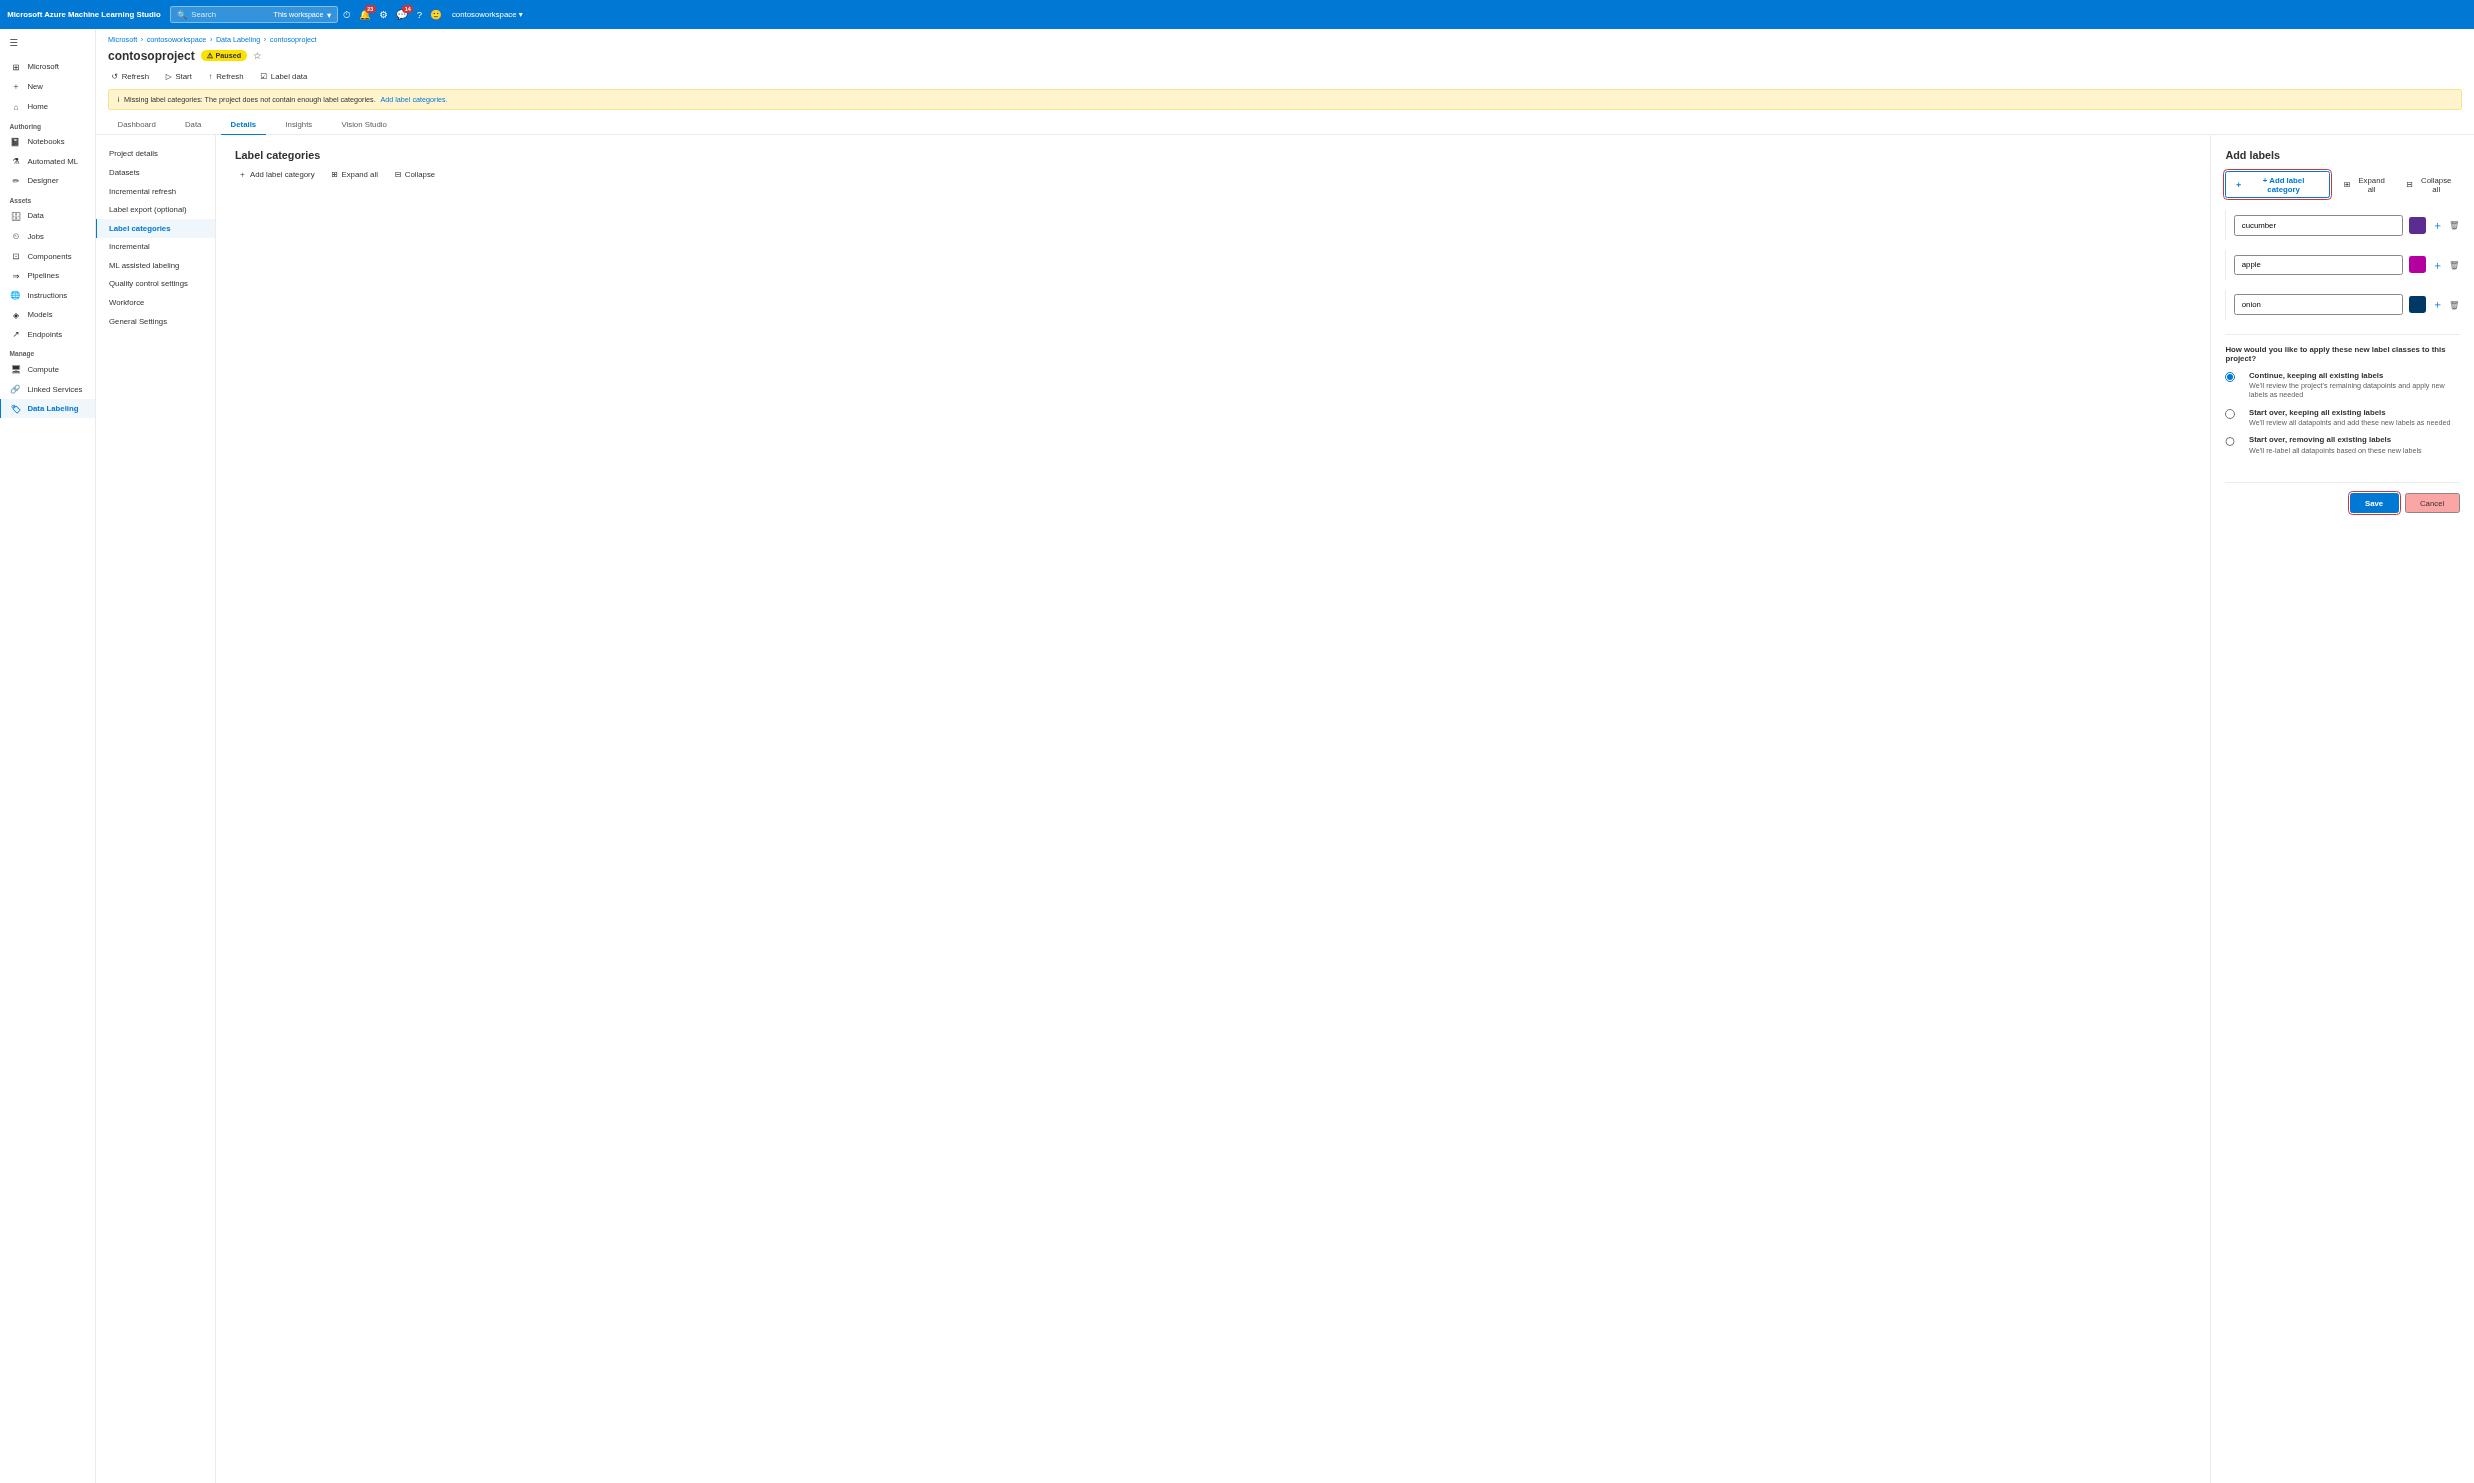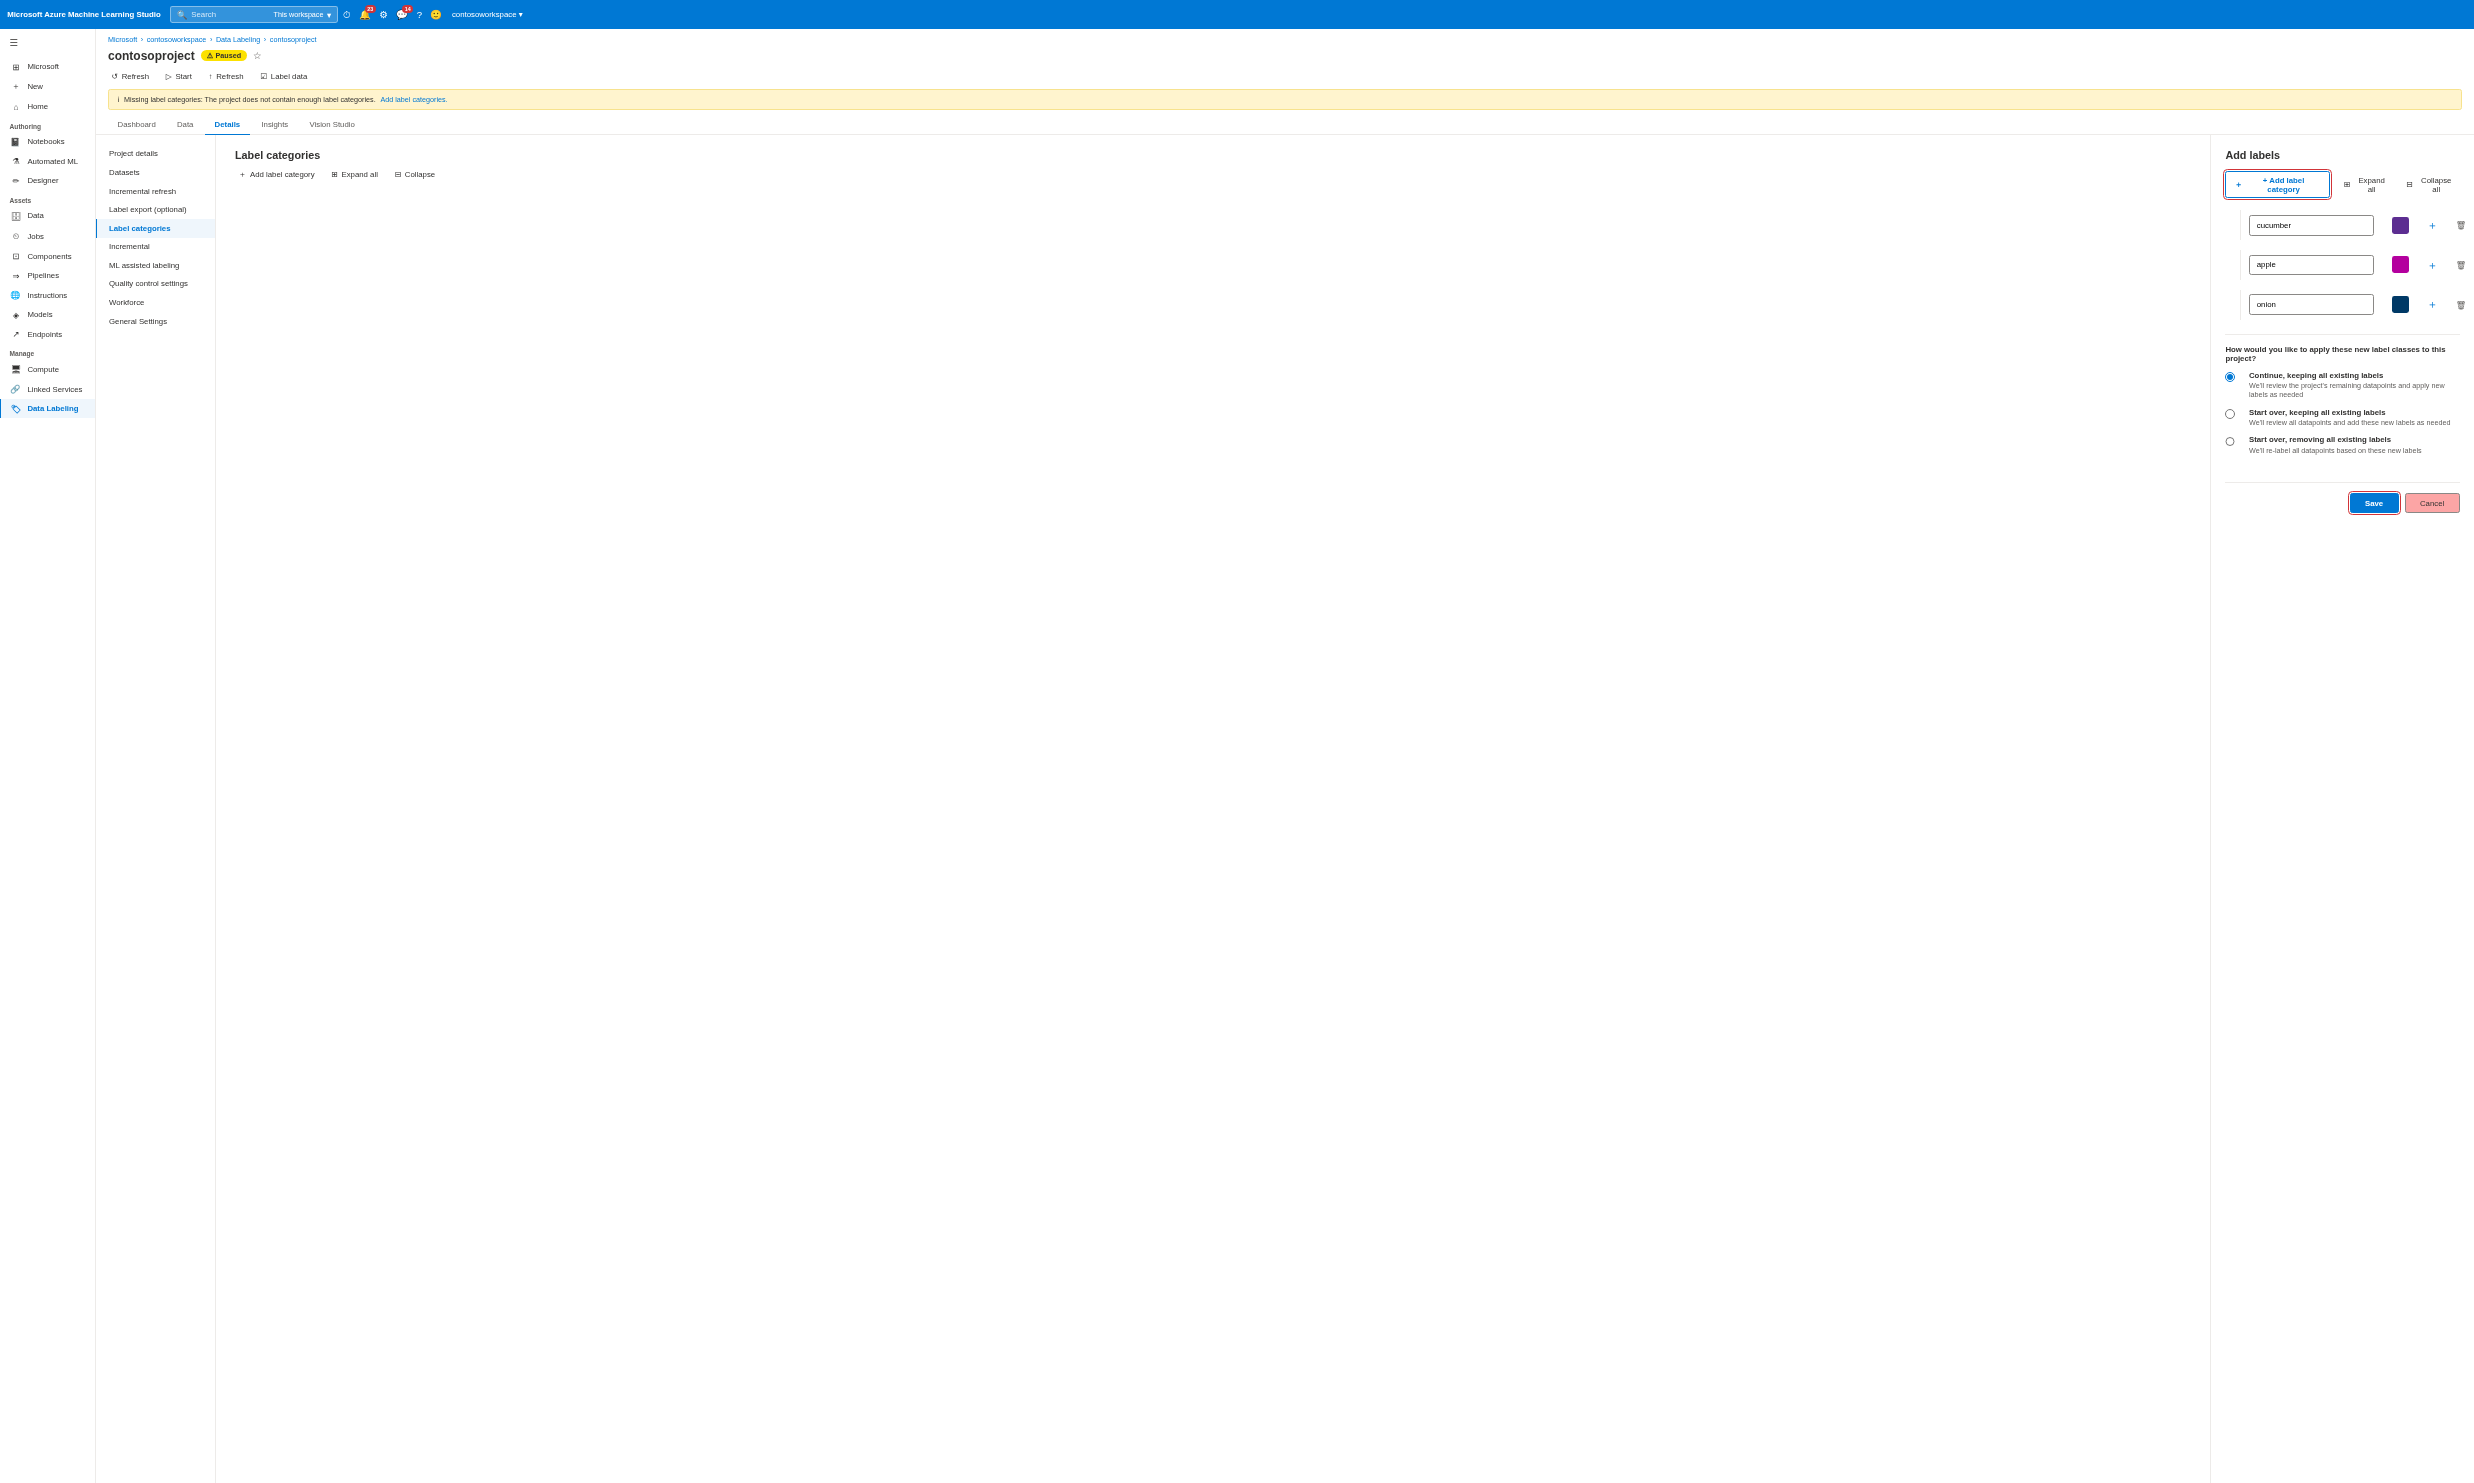"Dashboard" .tabs { gap: 2px -> 10px }
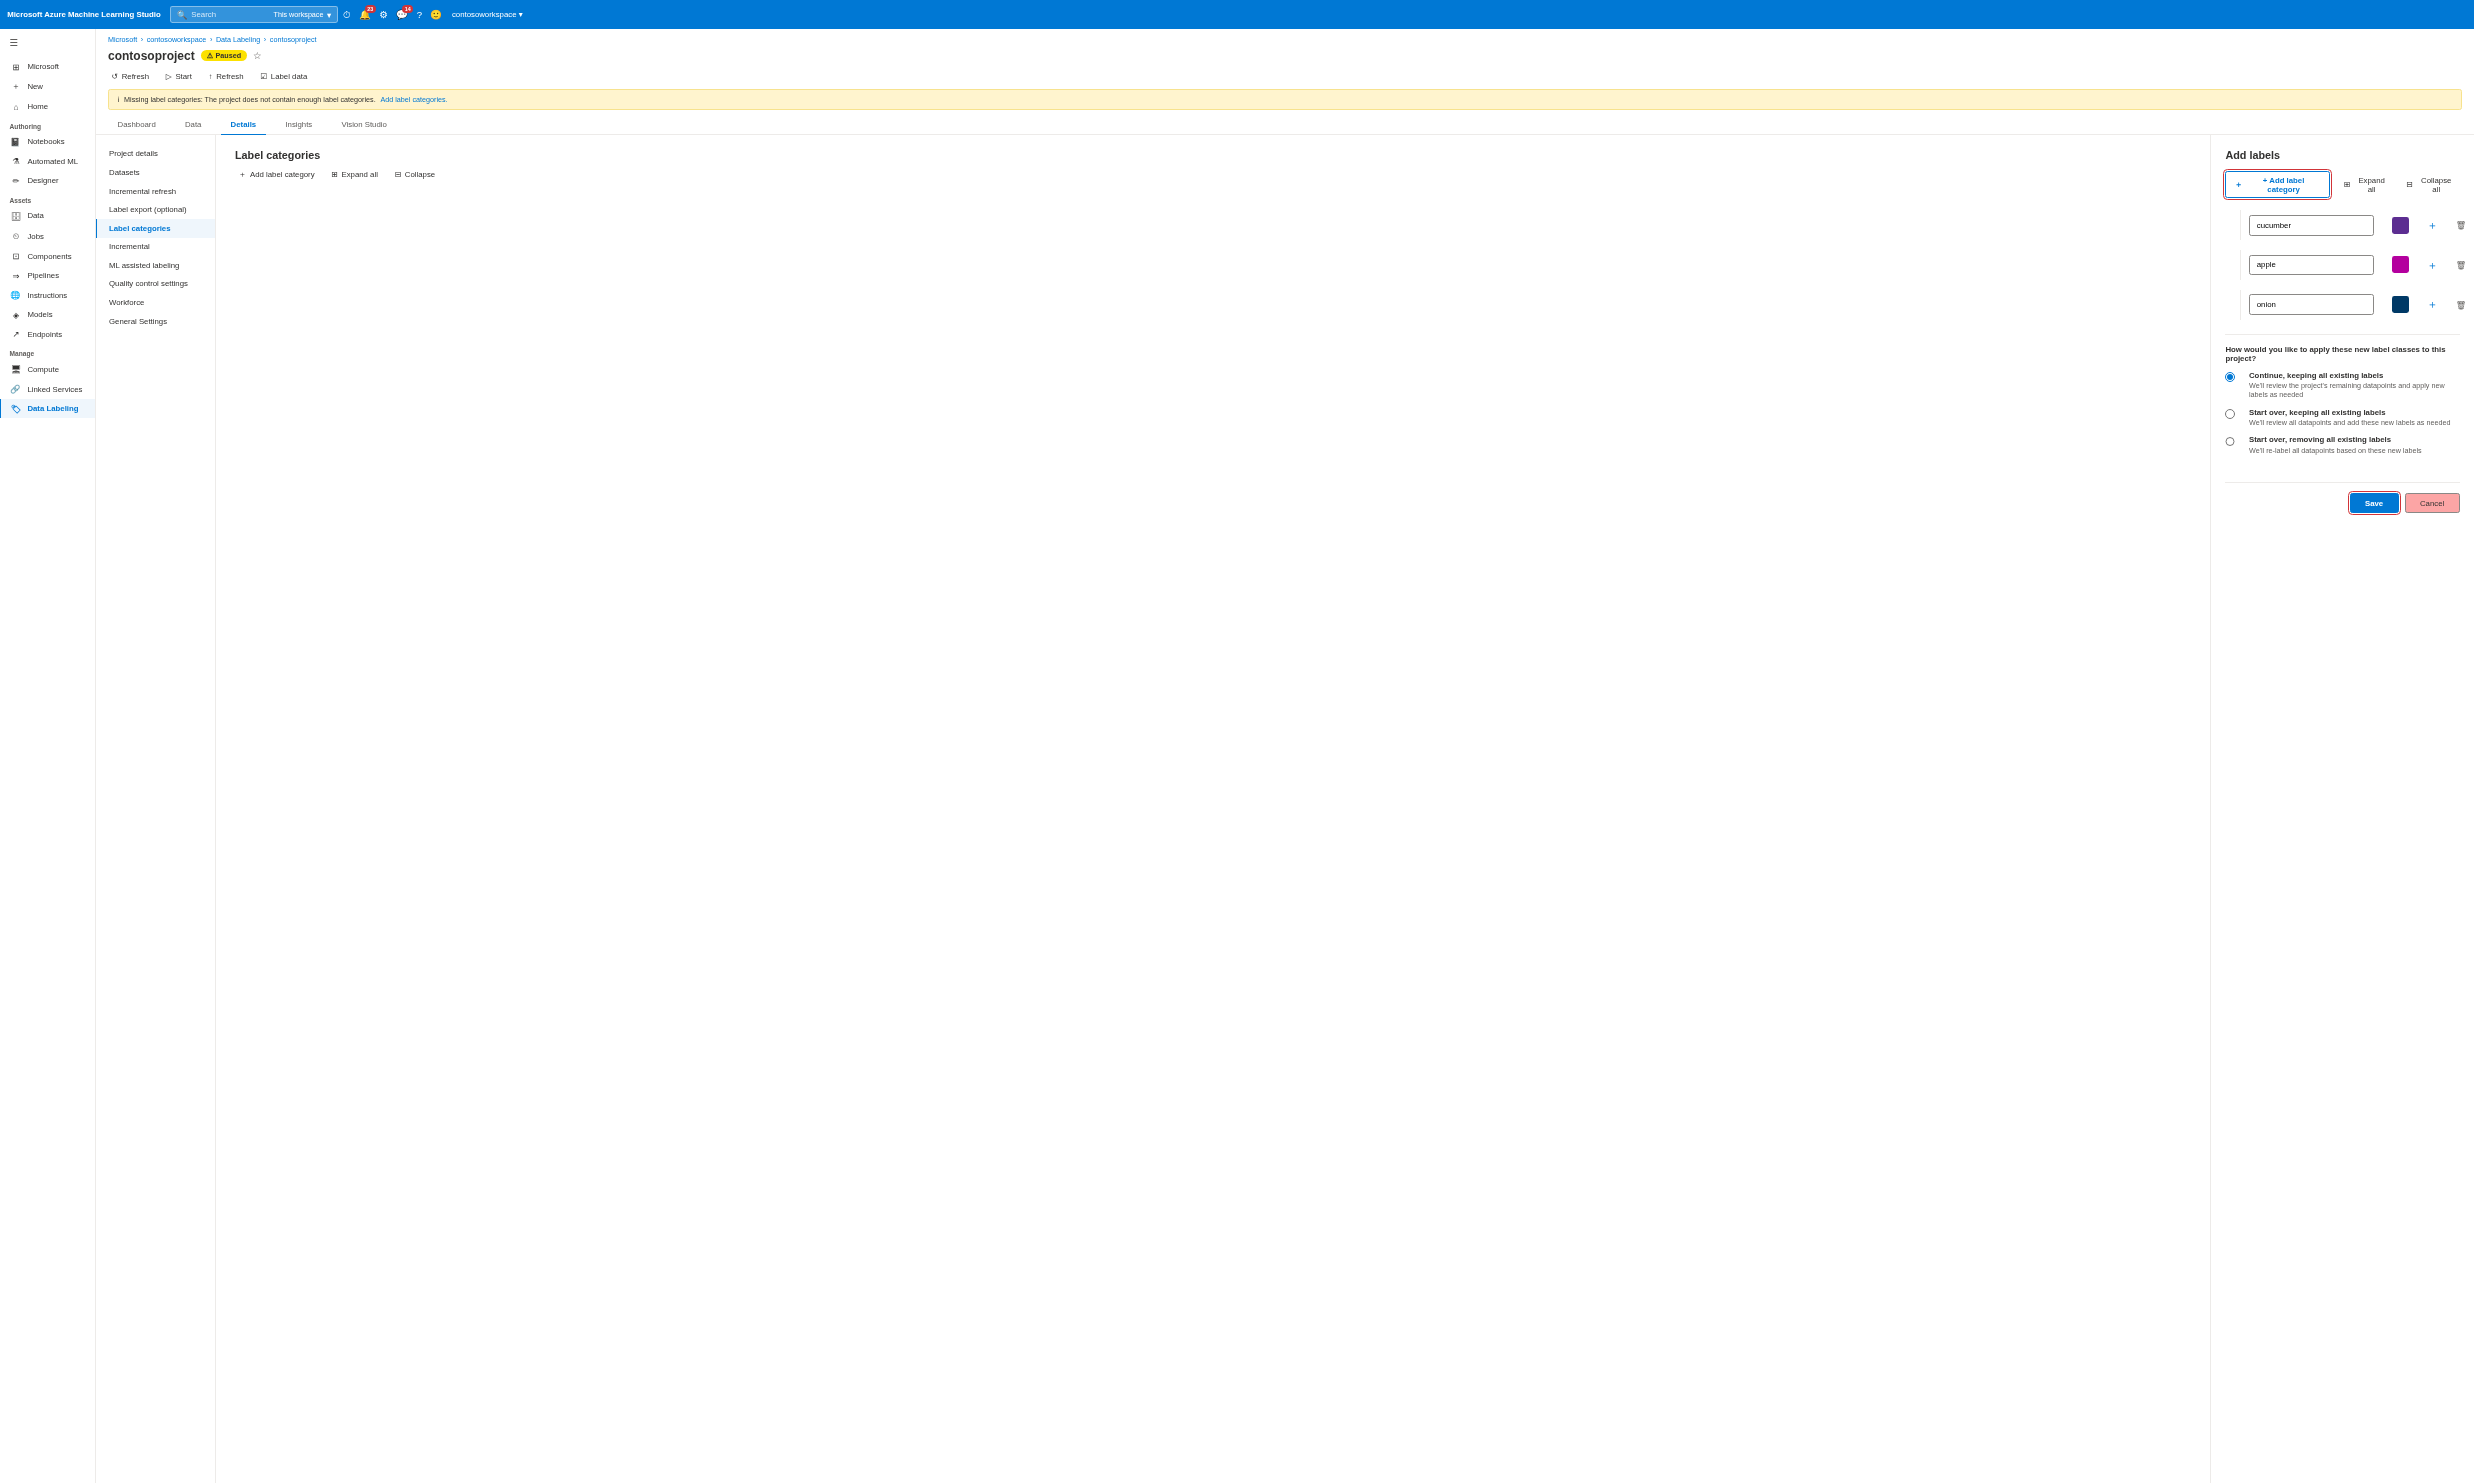"cucumber" .label-row { gap: 18px -> 6px; margin-left: 15px -> none }
